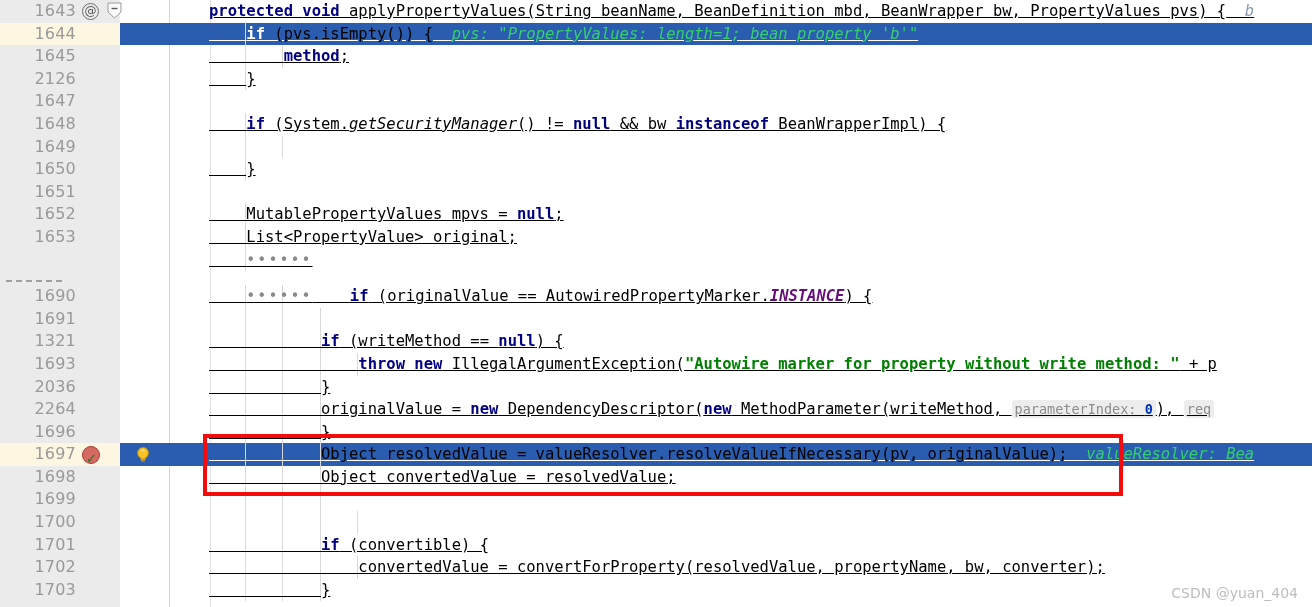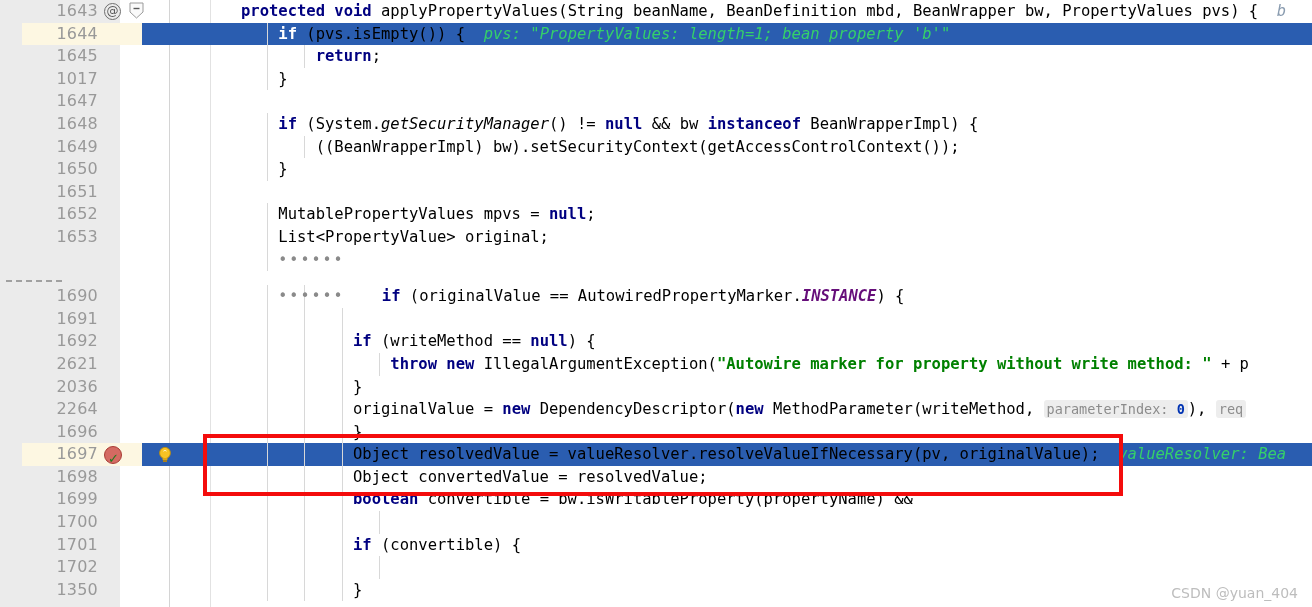"1643" .rows { margin-left: 22px -> none }
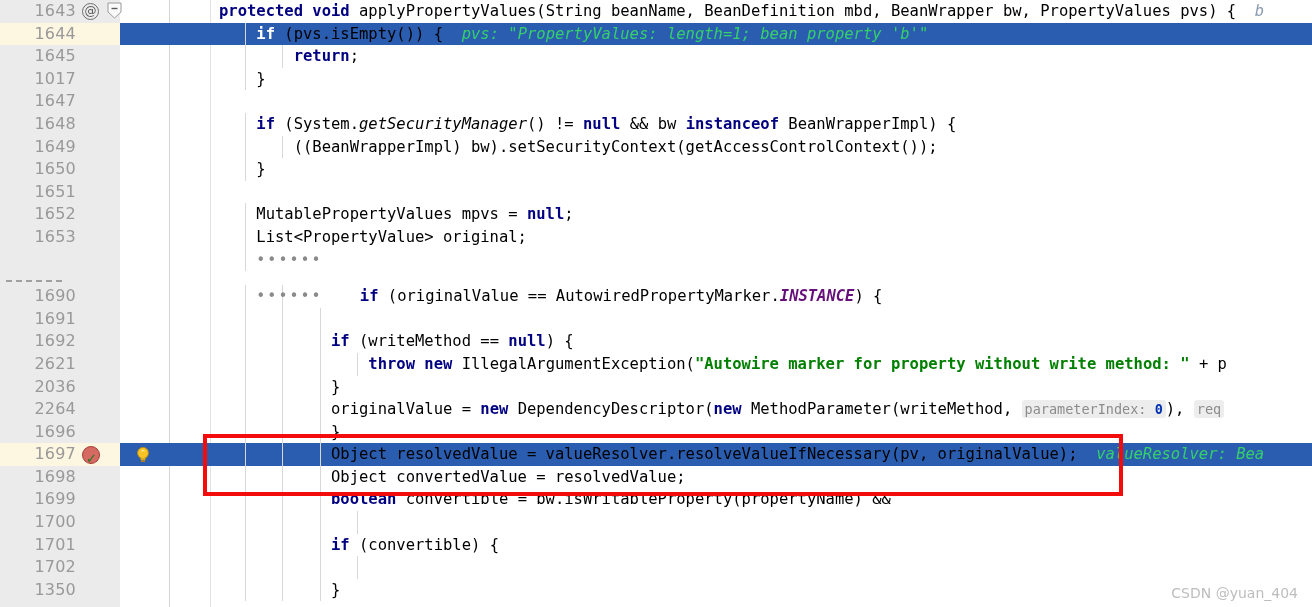"protected void" .row .codearea { left: 217px -> 207px; text-decoration: none -> underline }
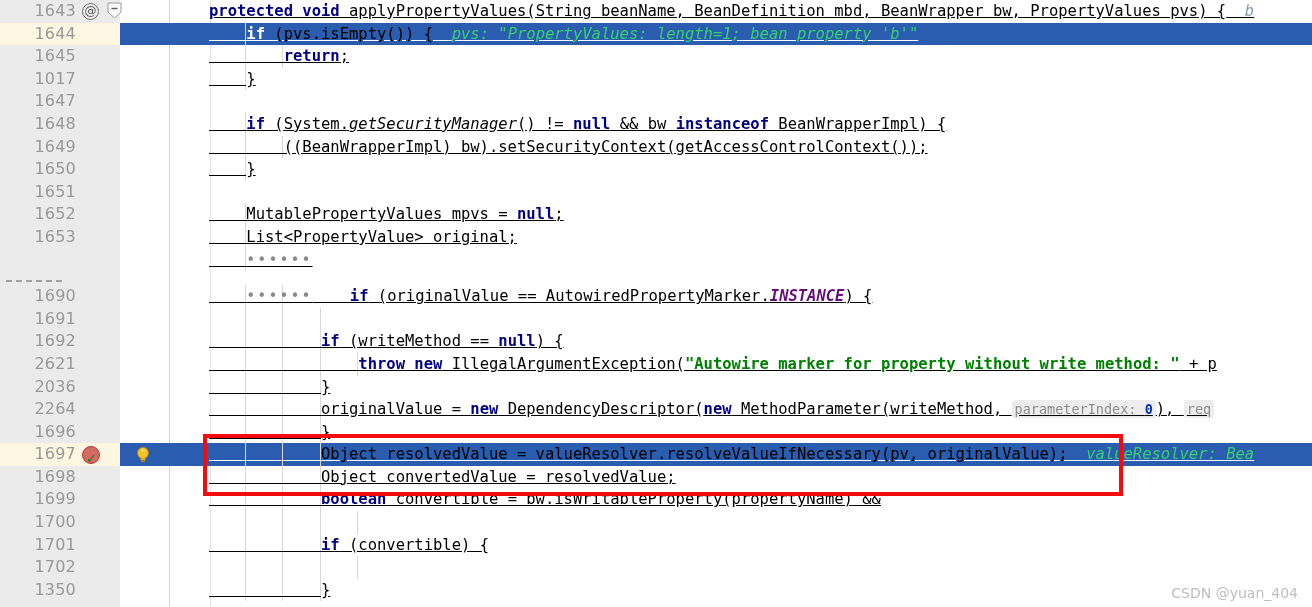"return" span.kw { text: return -> method }
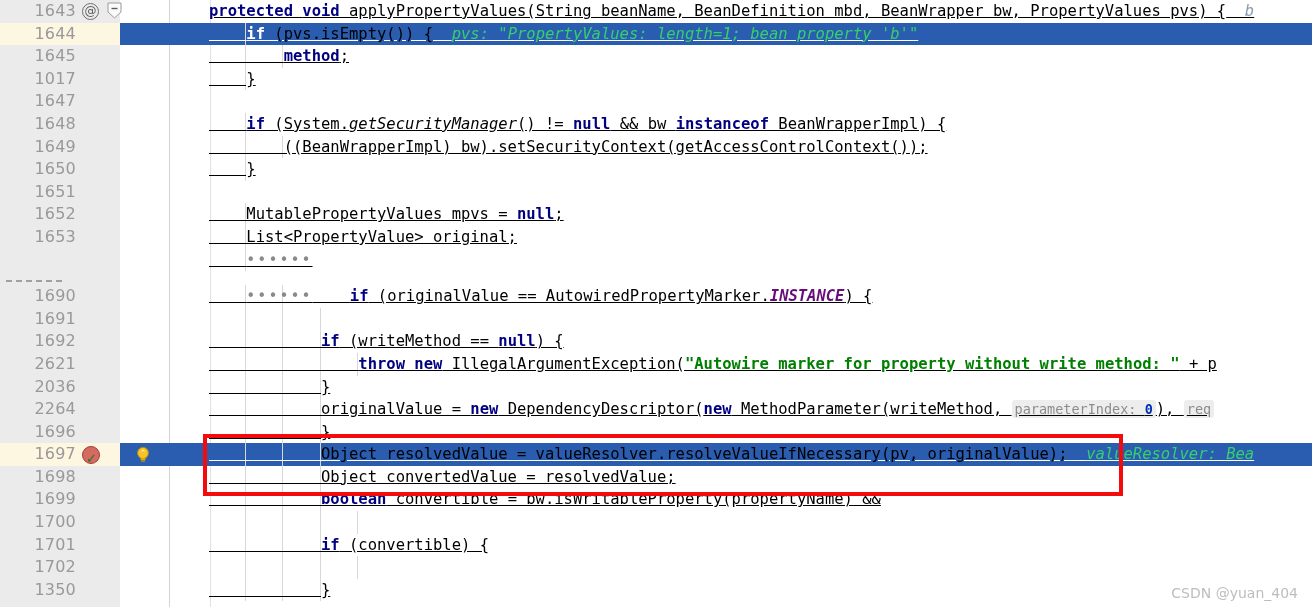"1017" div.num { text: 1017 -> 2126 }
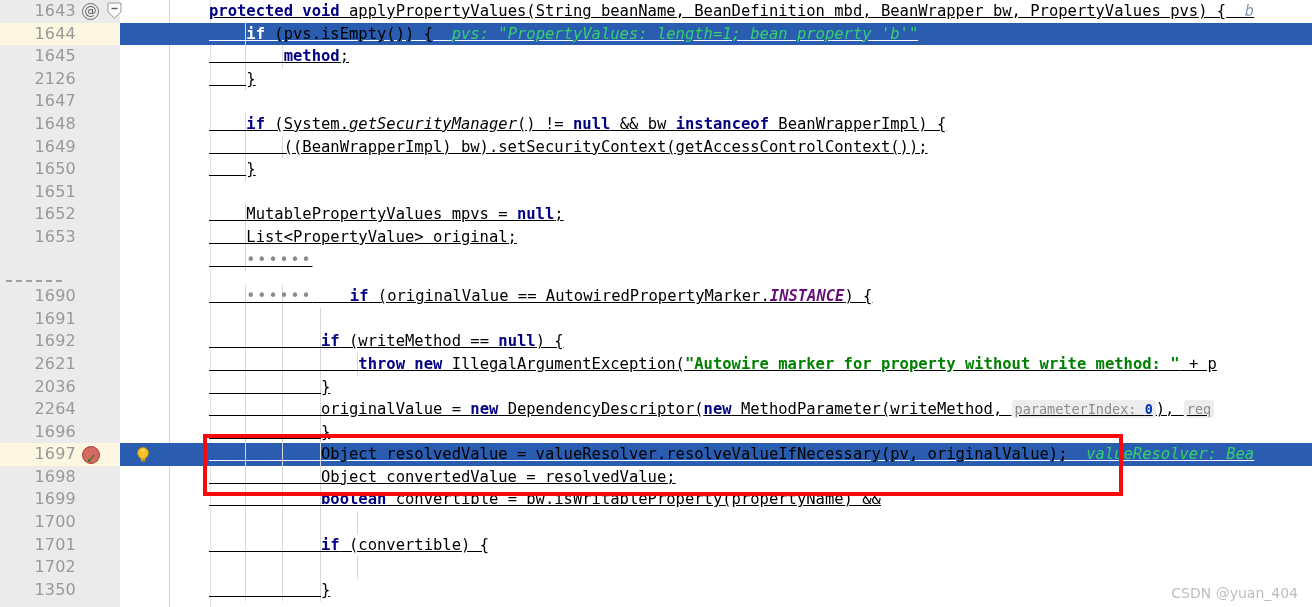"((BeanWrapperImpl)" div.codearea { html: <div><span> ((BeanWrapperImpl) bw).setSecurityContext(getAccessControlContext());</span></div> -> none }
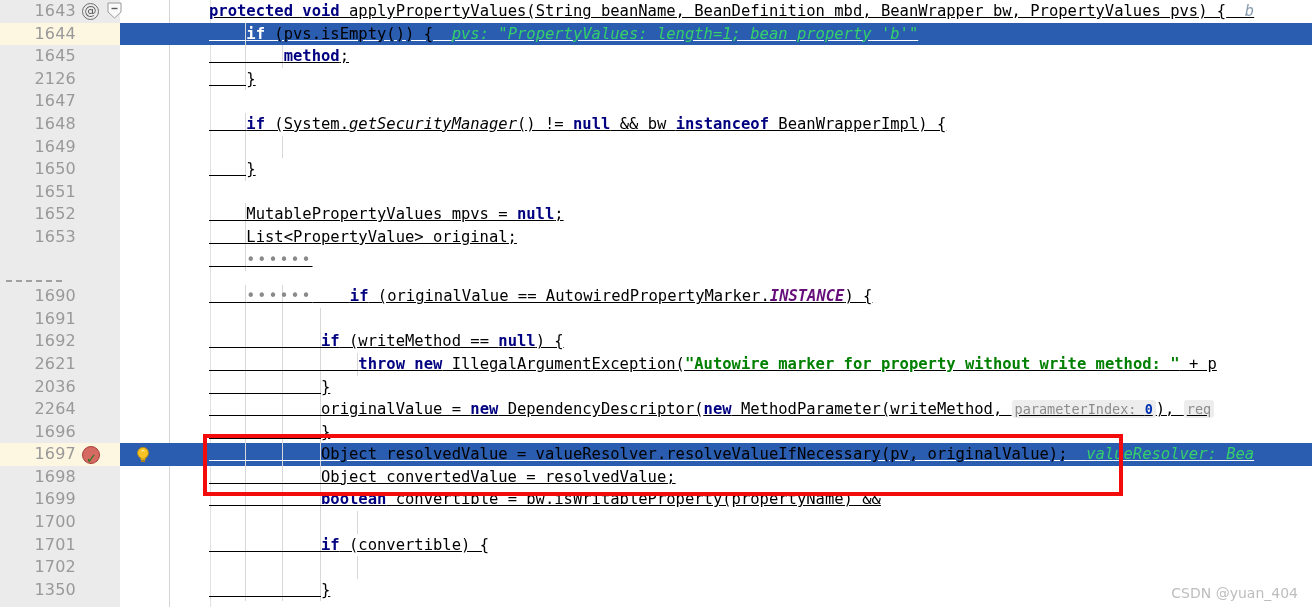"1692" div.num { text: 1692 -> 1321 }
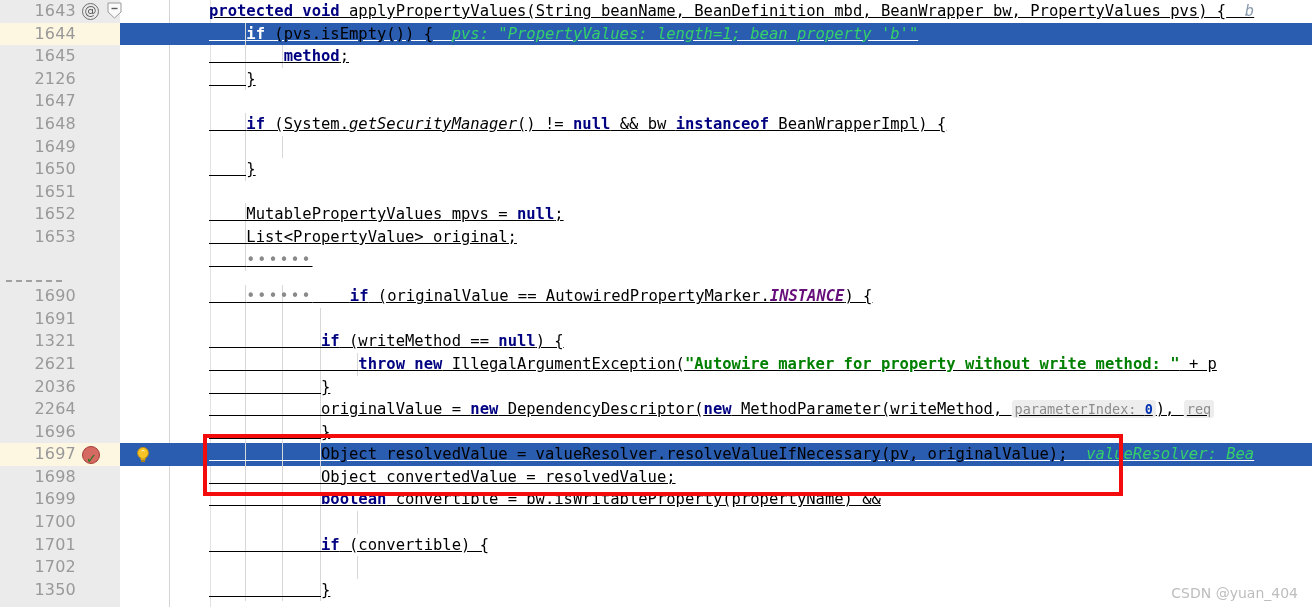"2621" div.num { text: 2621 -> 1693 }
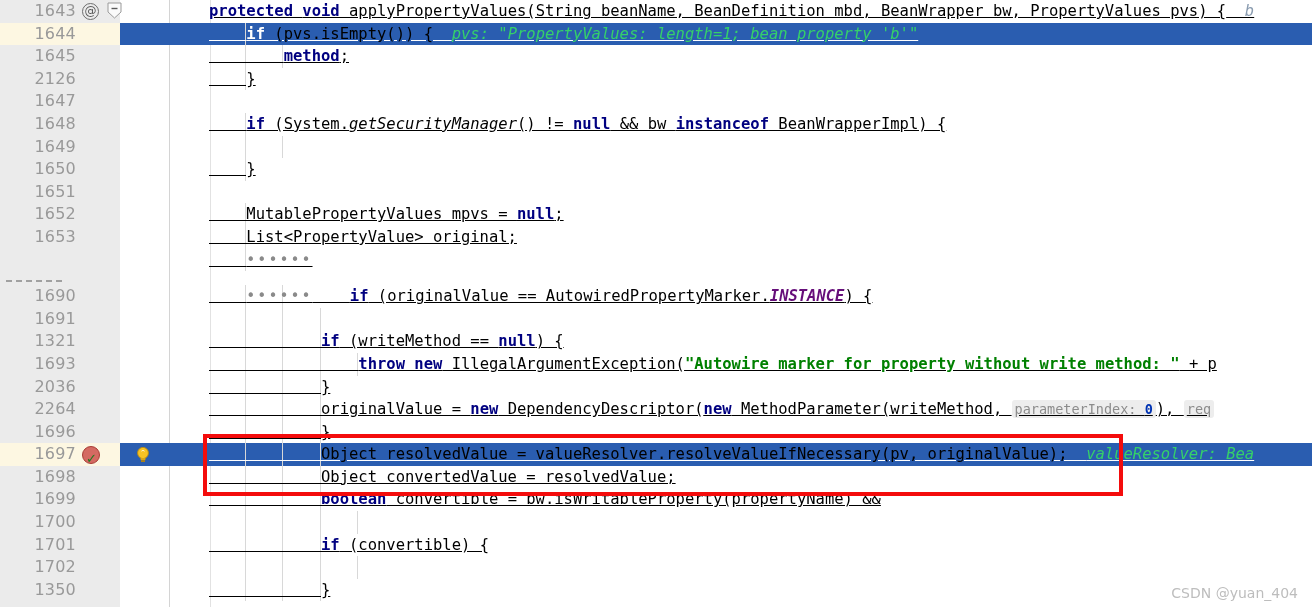"boolean convertible =" div.codearea { html: <div><span> </span><span>boolean</span><span> convertible = bw.isWritableProperty(propertyName) &amp;&amp;</span></div> -> none }
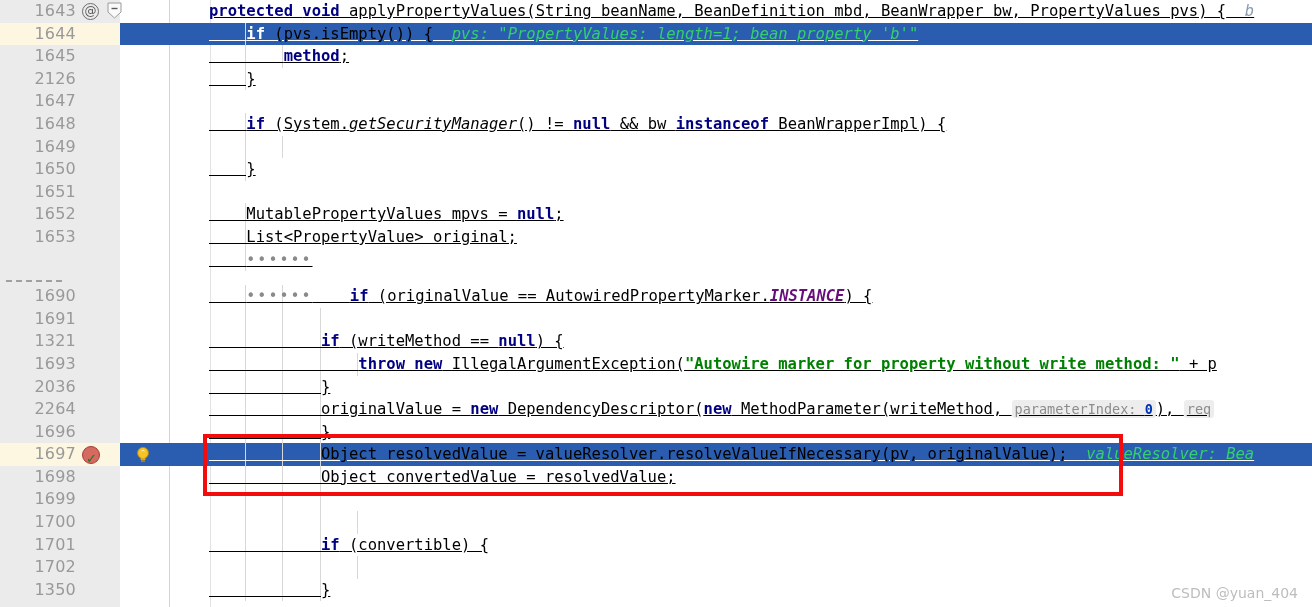"convertedValue =" div.codearea { html: none -> <div><span> convertedValue = convertForProperty(resolvedValue, propertyName, bw, converter);</span></div> }
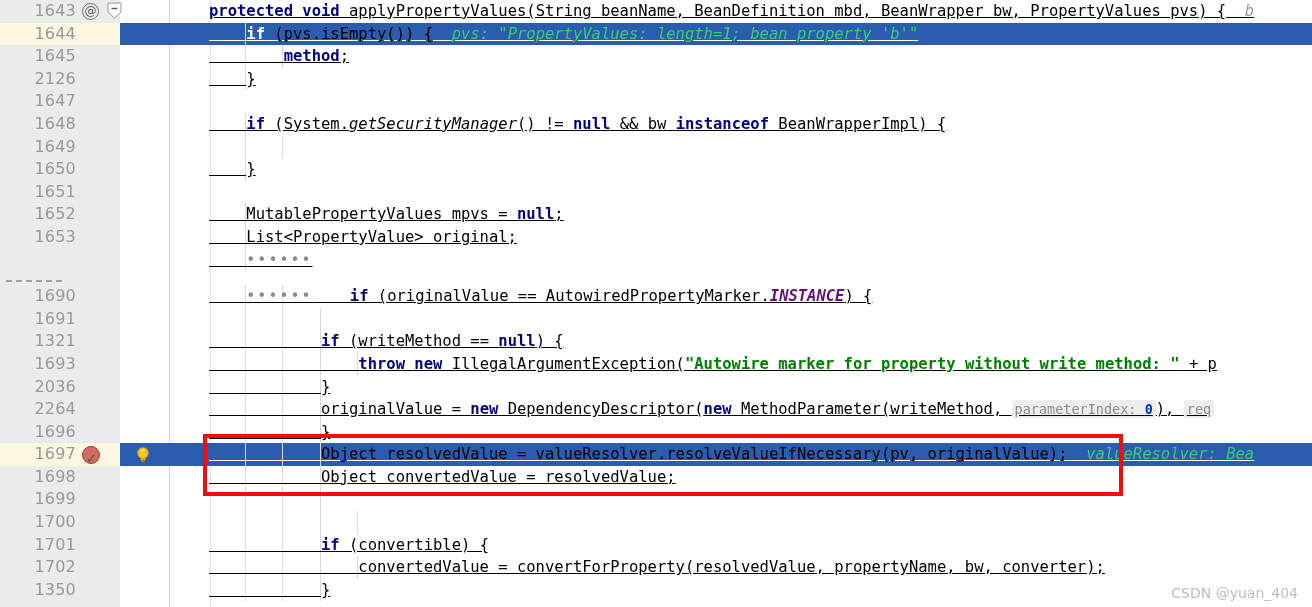"1350" div.num { text: 1350 -> 1703 }
